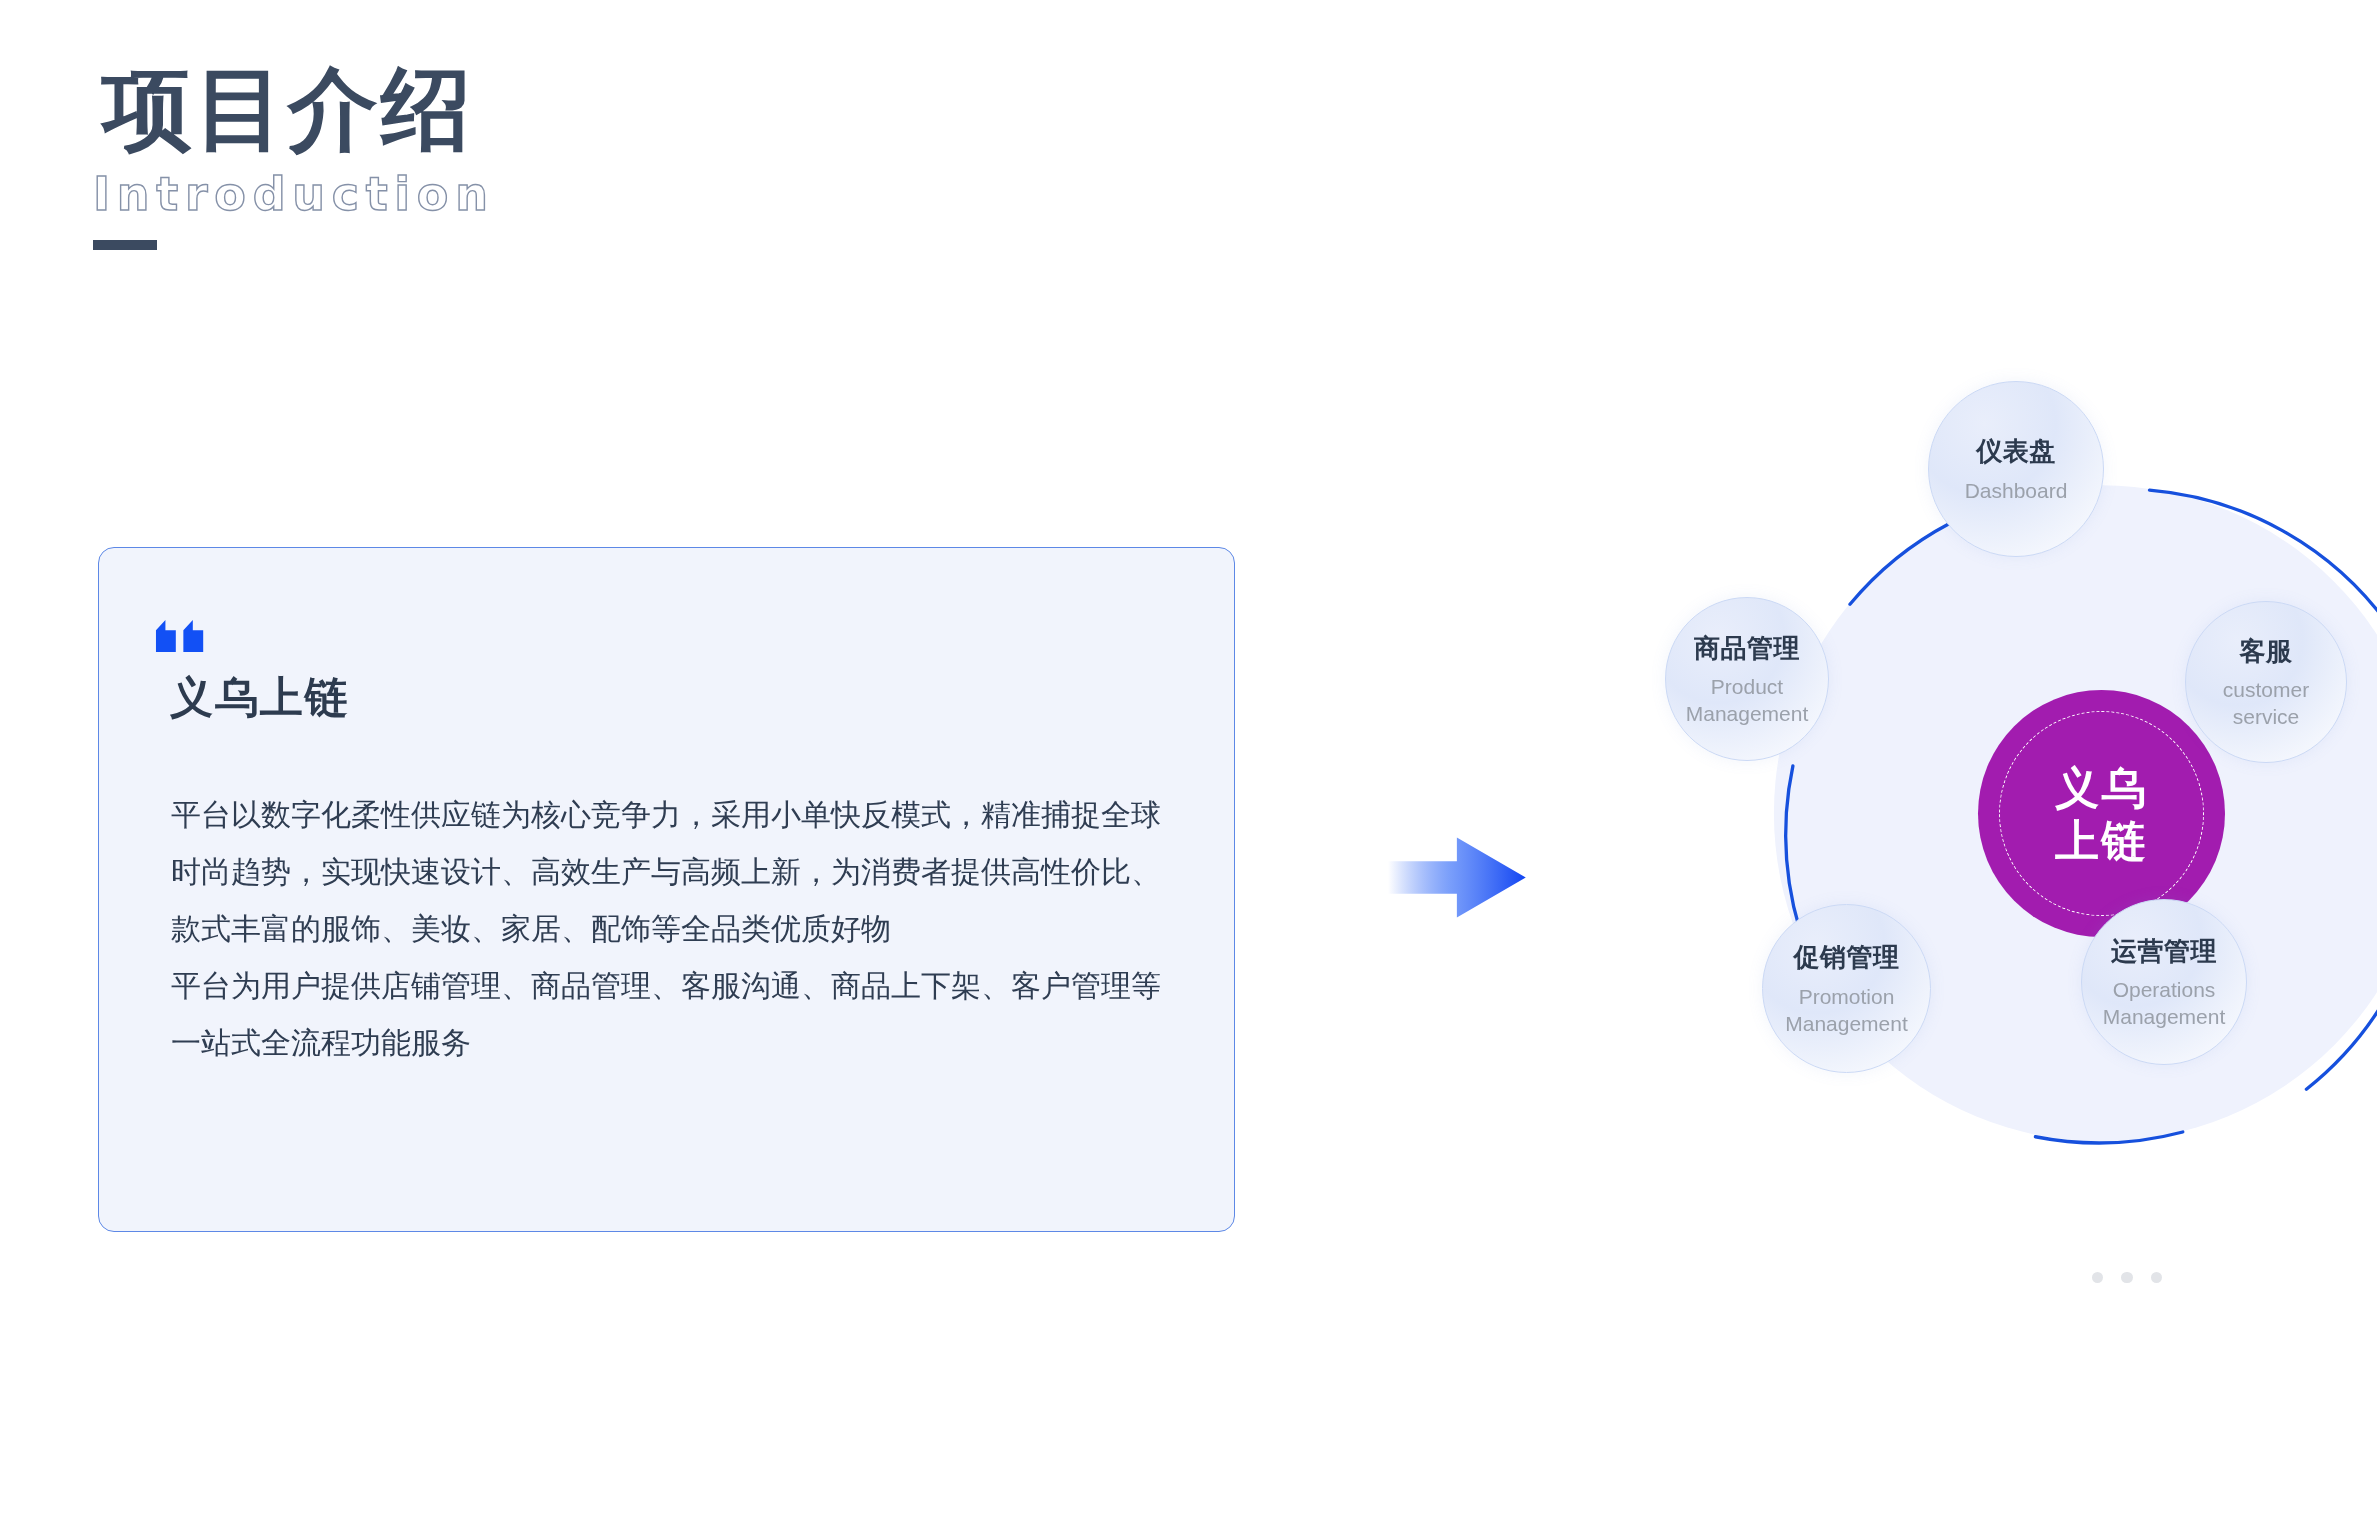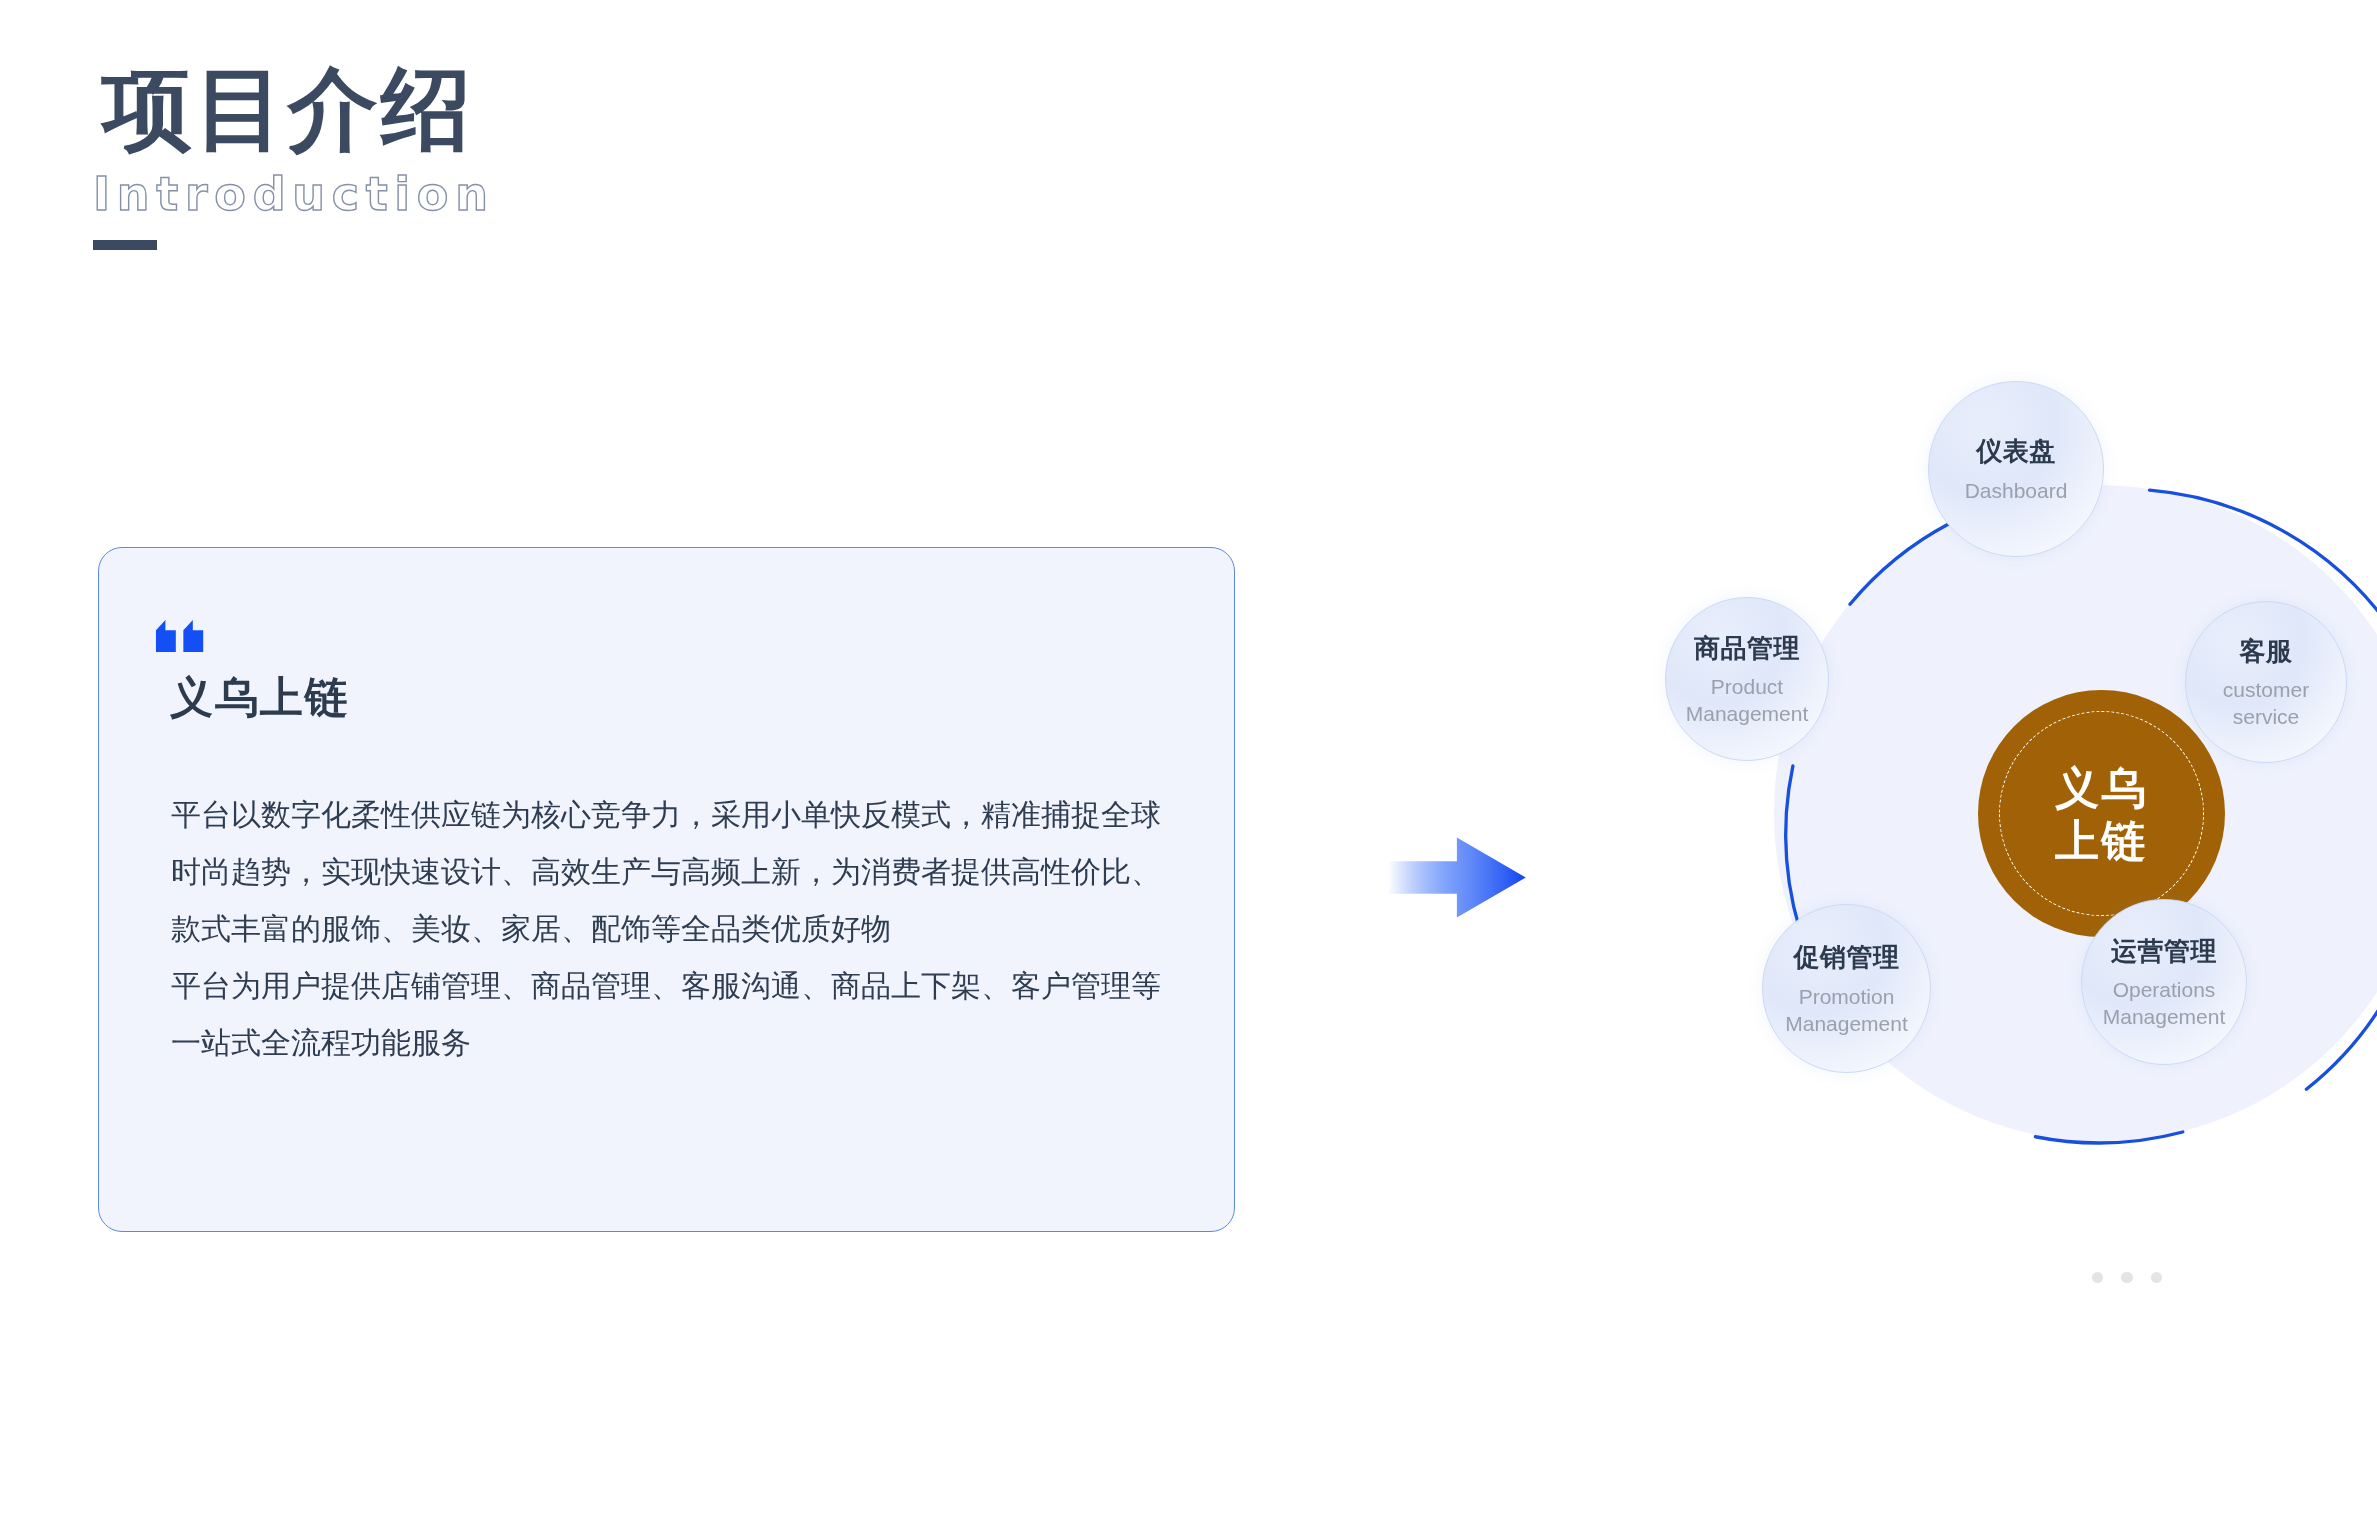"义乌上链" .card { border-radius: 24px -> 16px }
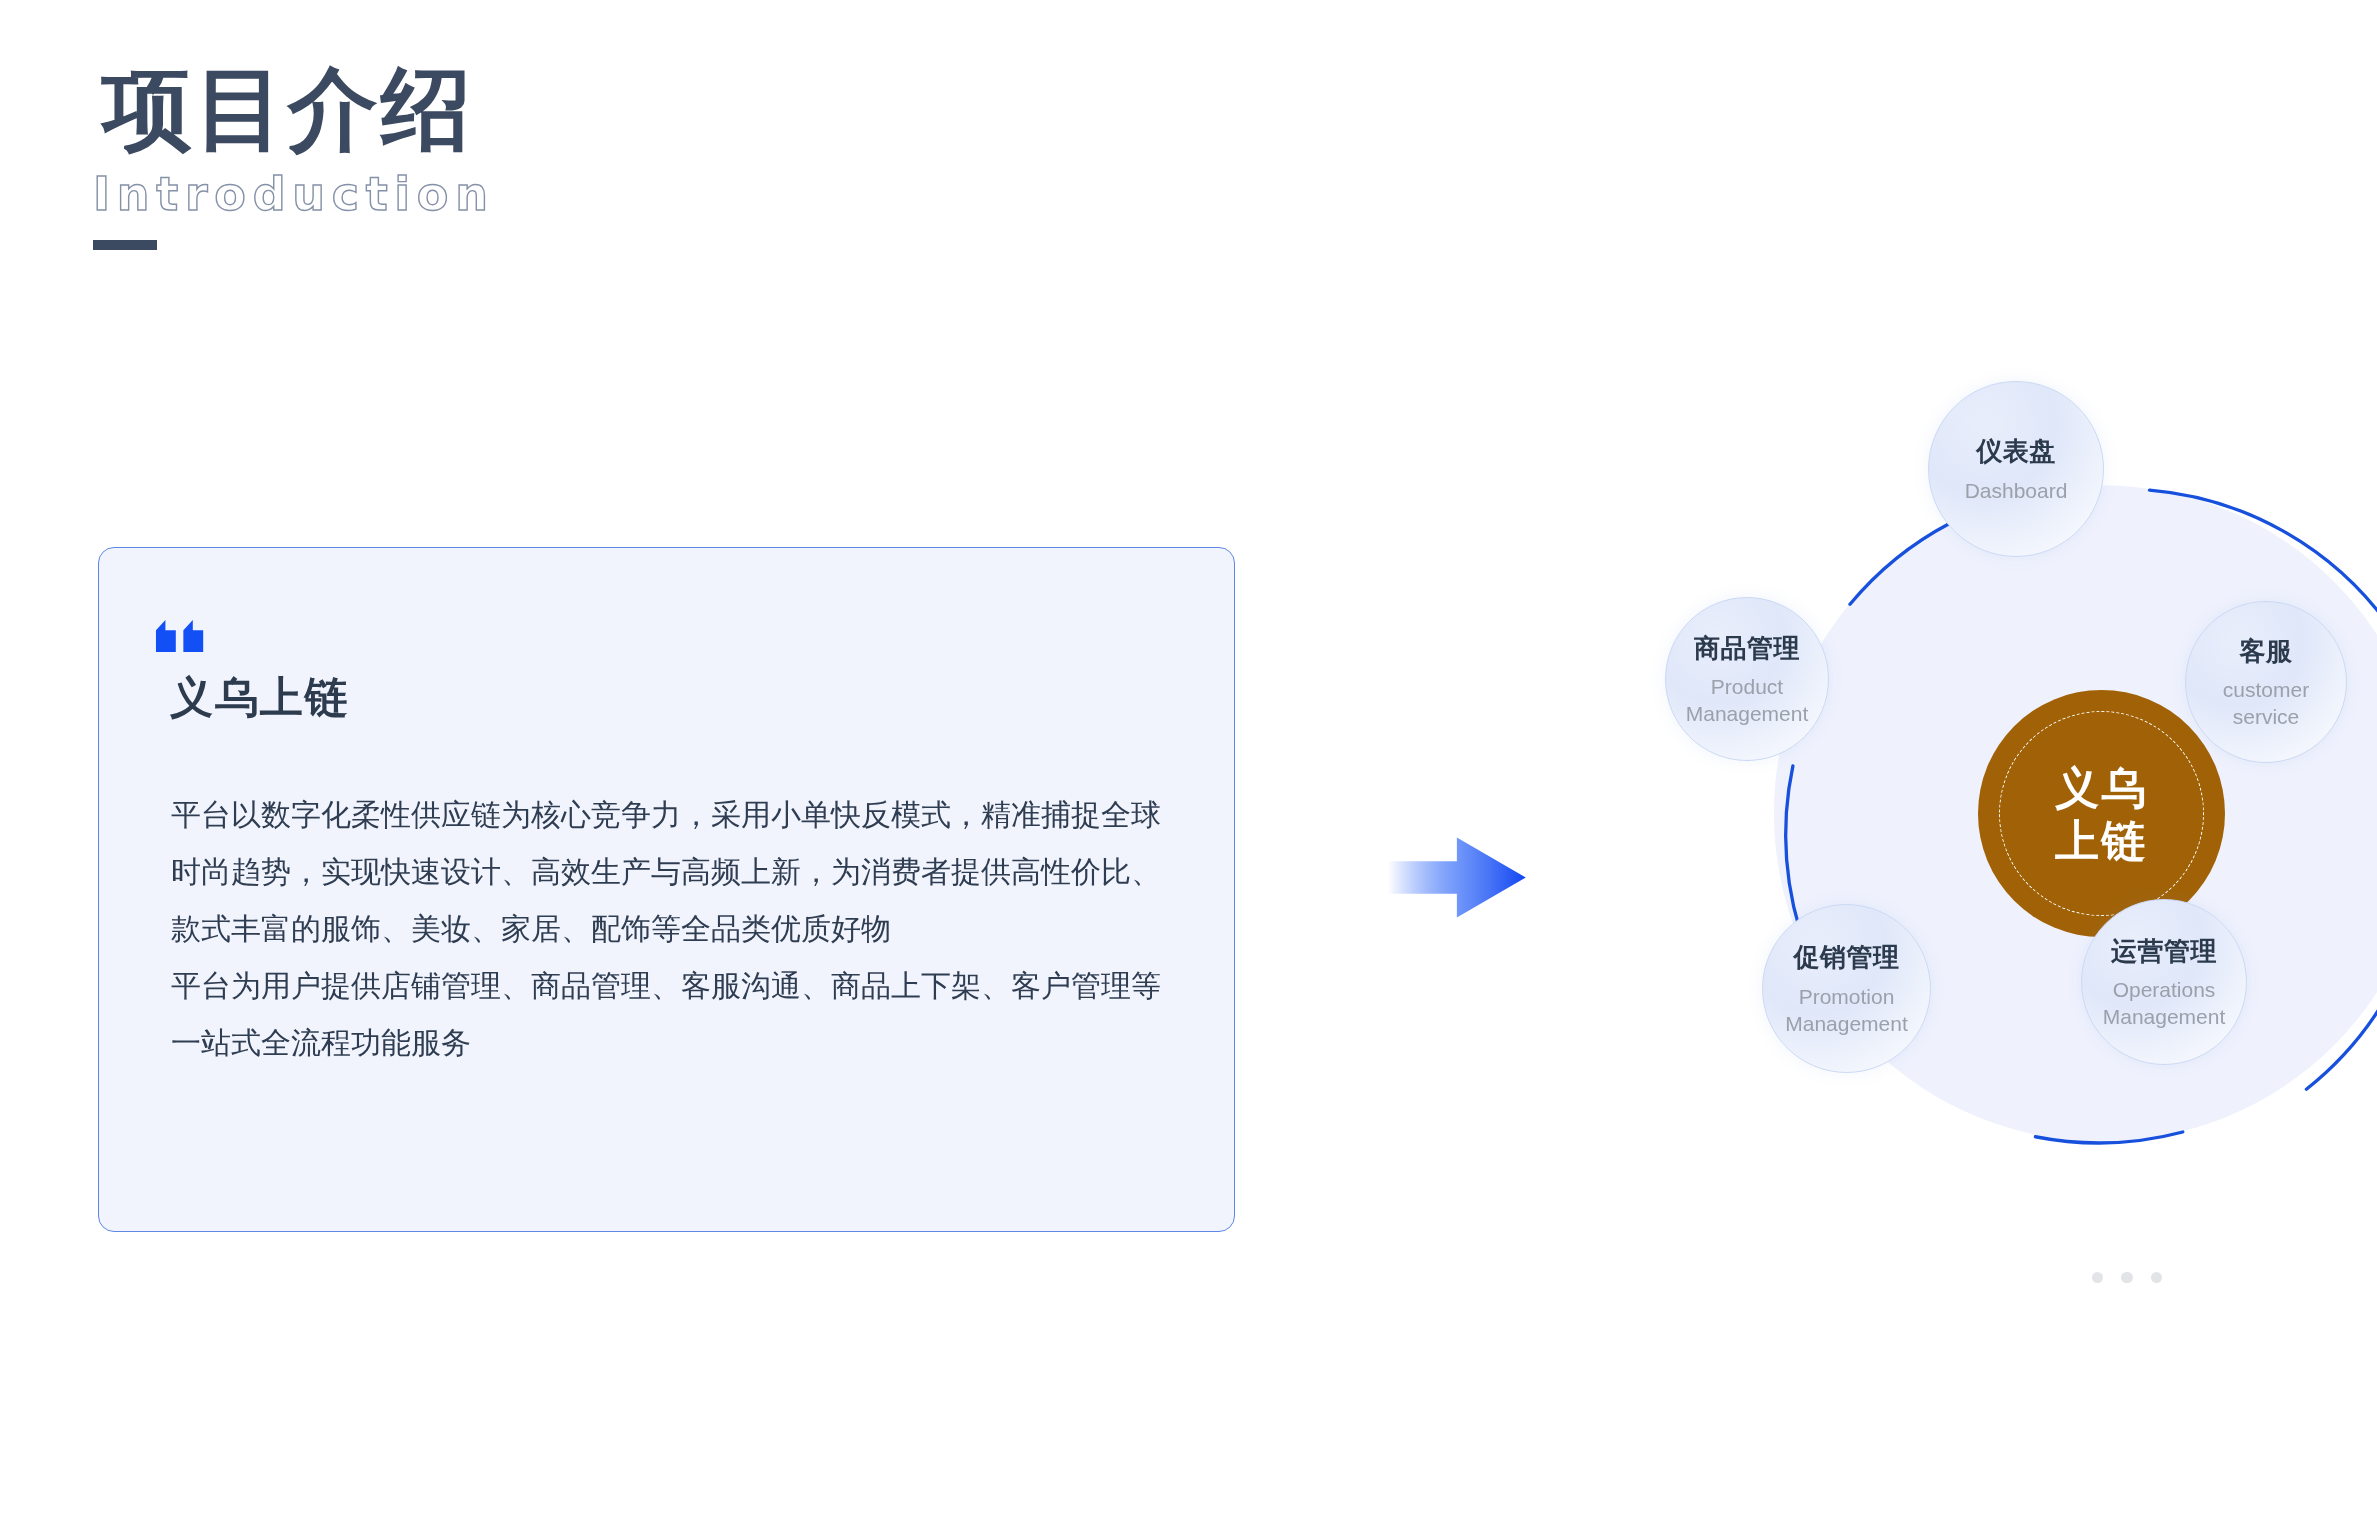"义乌" .center-circle { background: #a16207 -> #a21caf }
